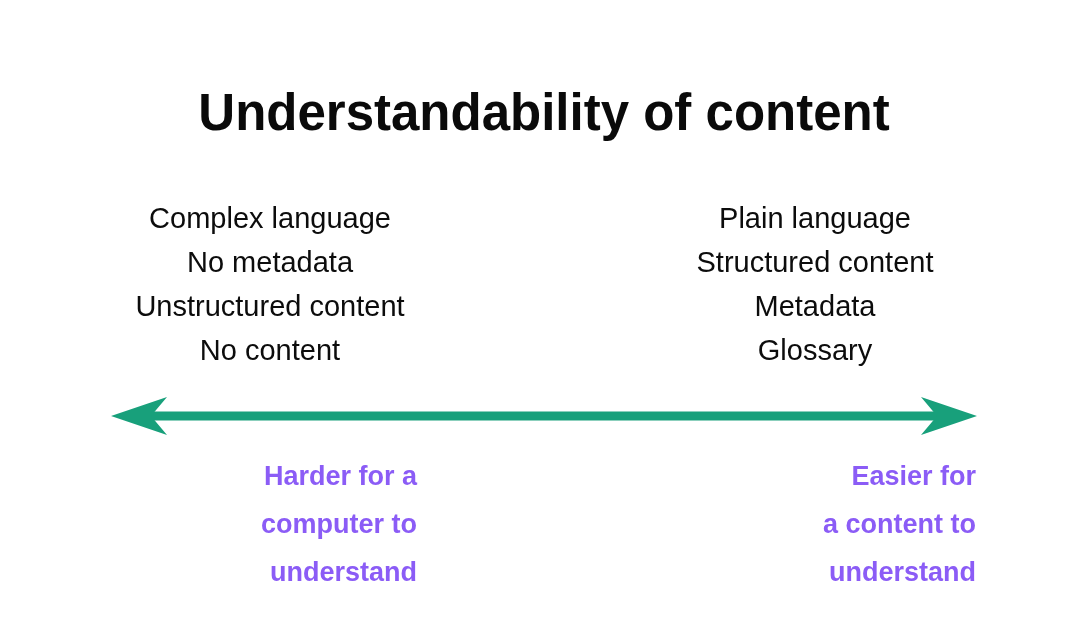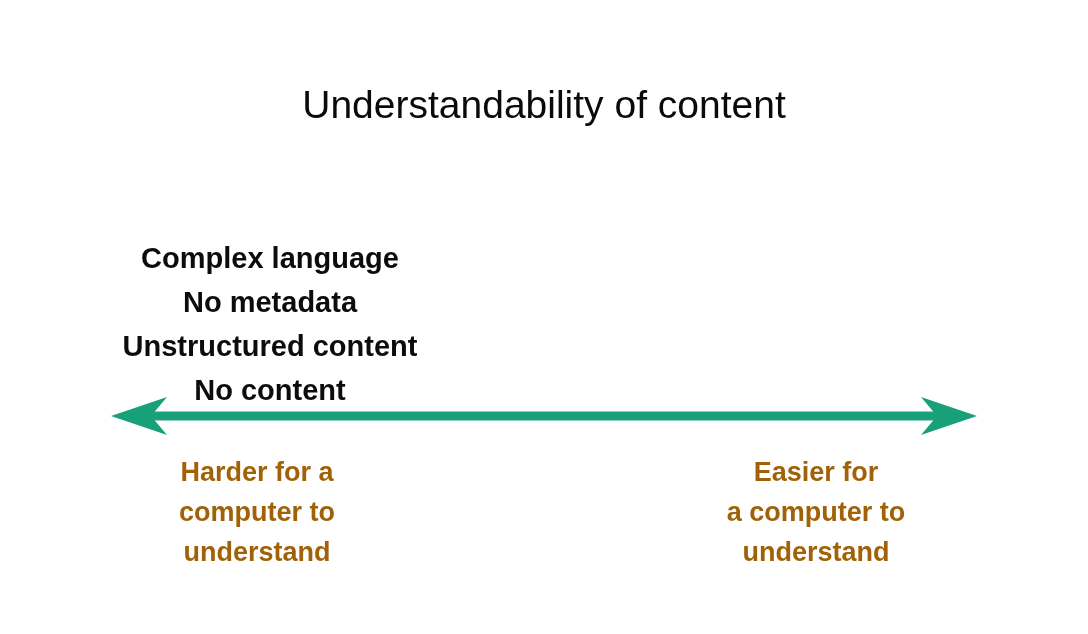"Understandability of content" .title { font-size: 39px -> 51px; font-weight: 400 -> 700 }
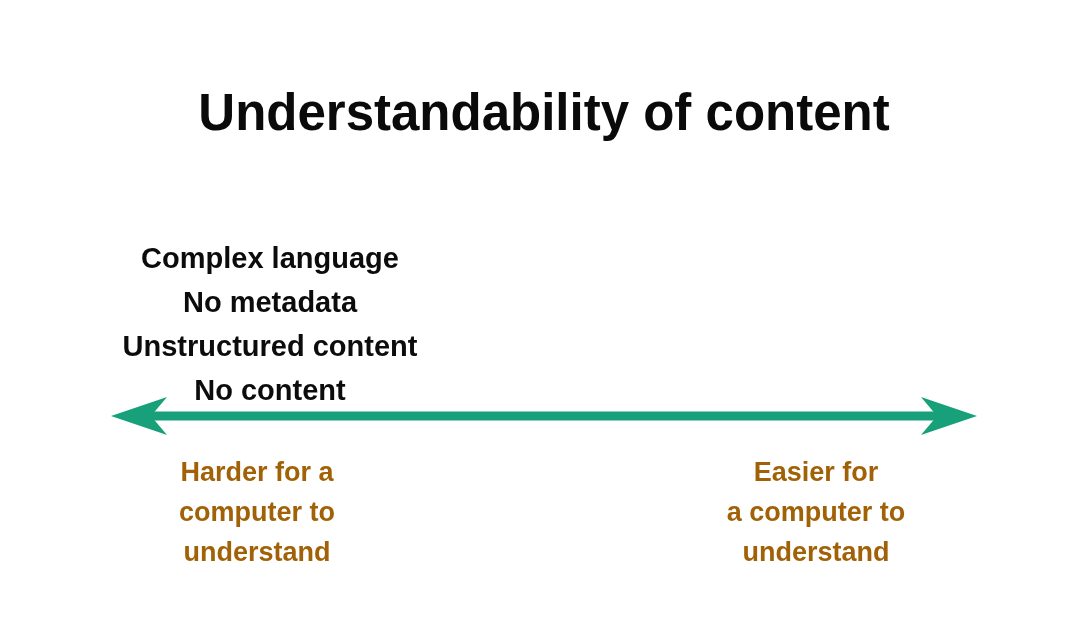"Complex language" .attr-list { font-weight: 700 -> 400; margin-top: 40px -> none }
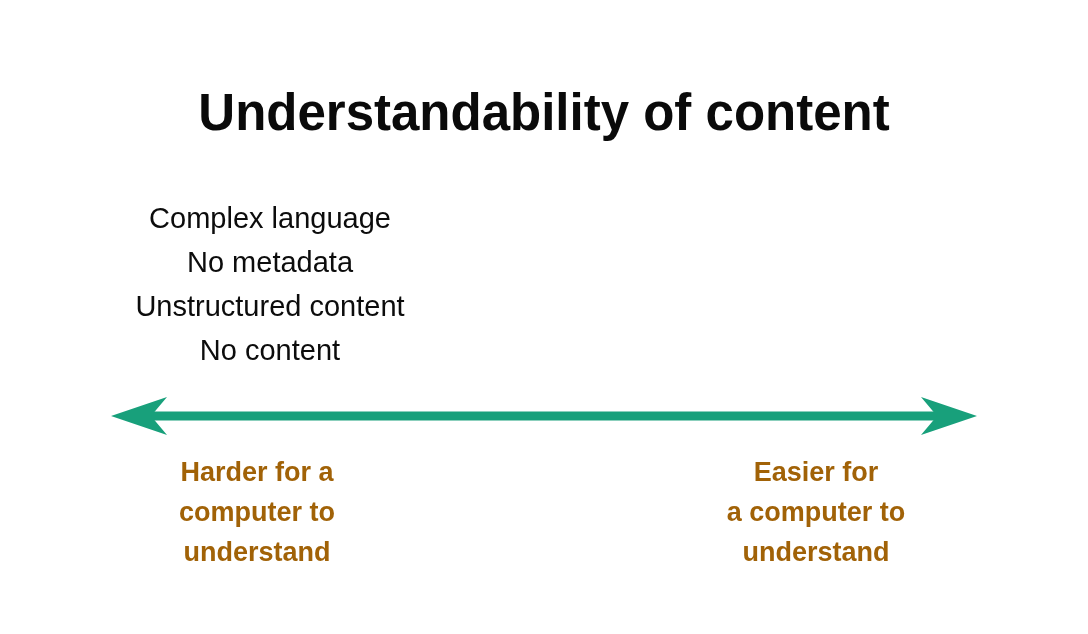"Plain language" div.attr-list { html: none -> <div> <div>Plain language</div> <div>Structured content</div> <div>Metadata</div> <div>Glossary</div> </div> }
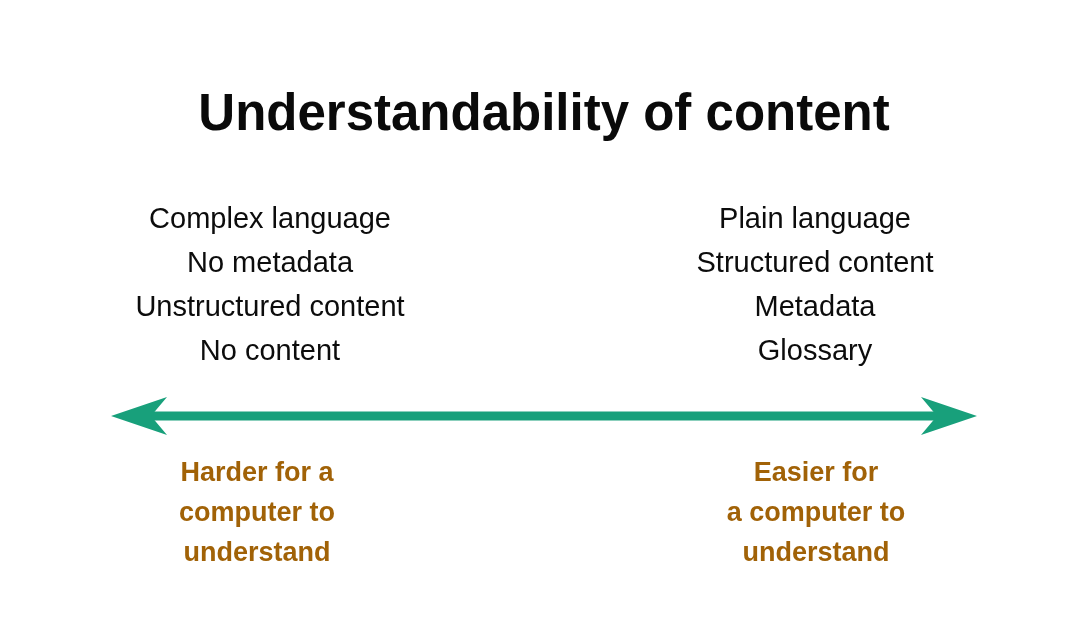"Harder for a" .caption { color: #a16207 -> #8b5cf6; line-height: 40px -> 48px; text-align: center -> right }
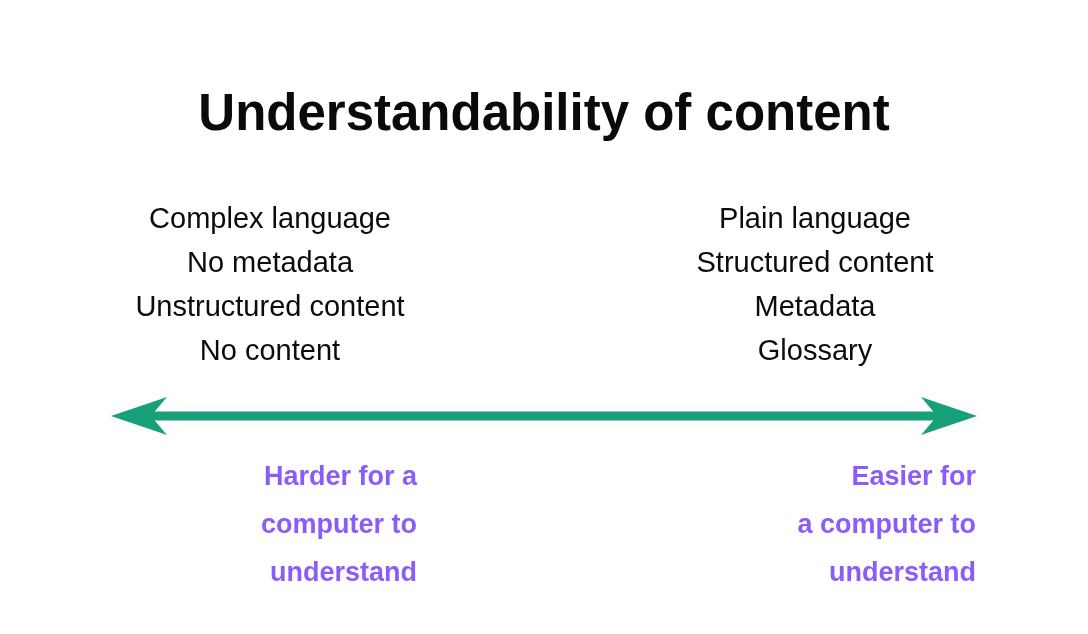"Easier for" div.caption { text: computer -> content }
